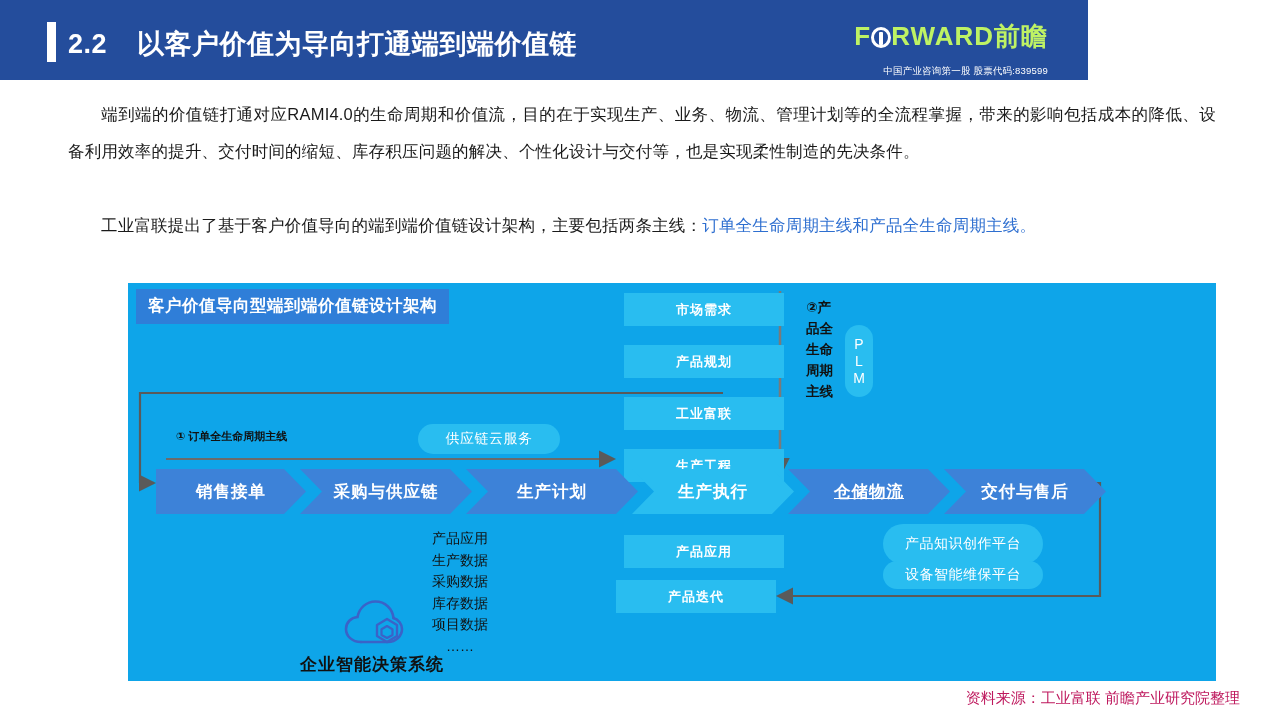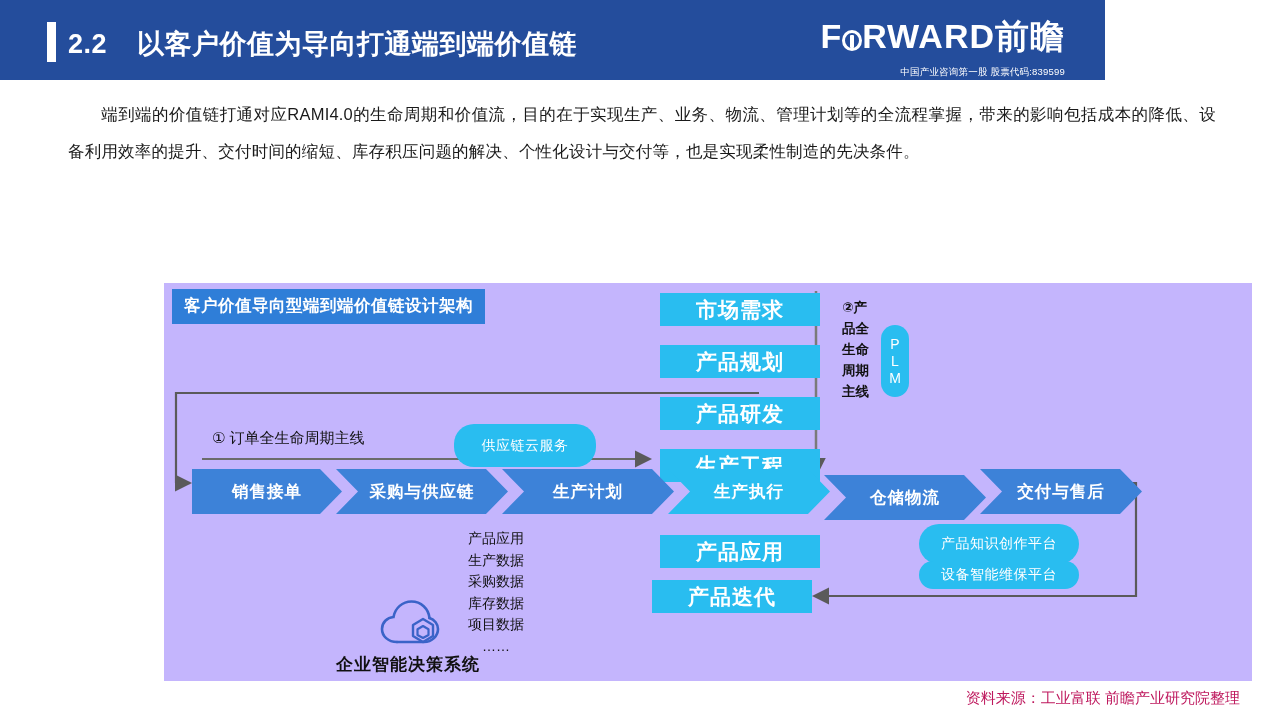"2.2 以客户价值为导向打通端到端价值链" .header { padding-left: 17px -> none }
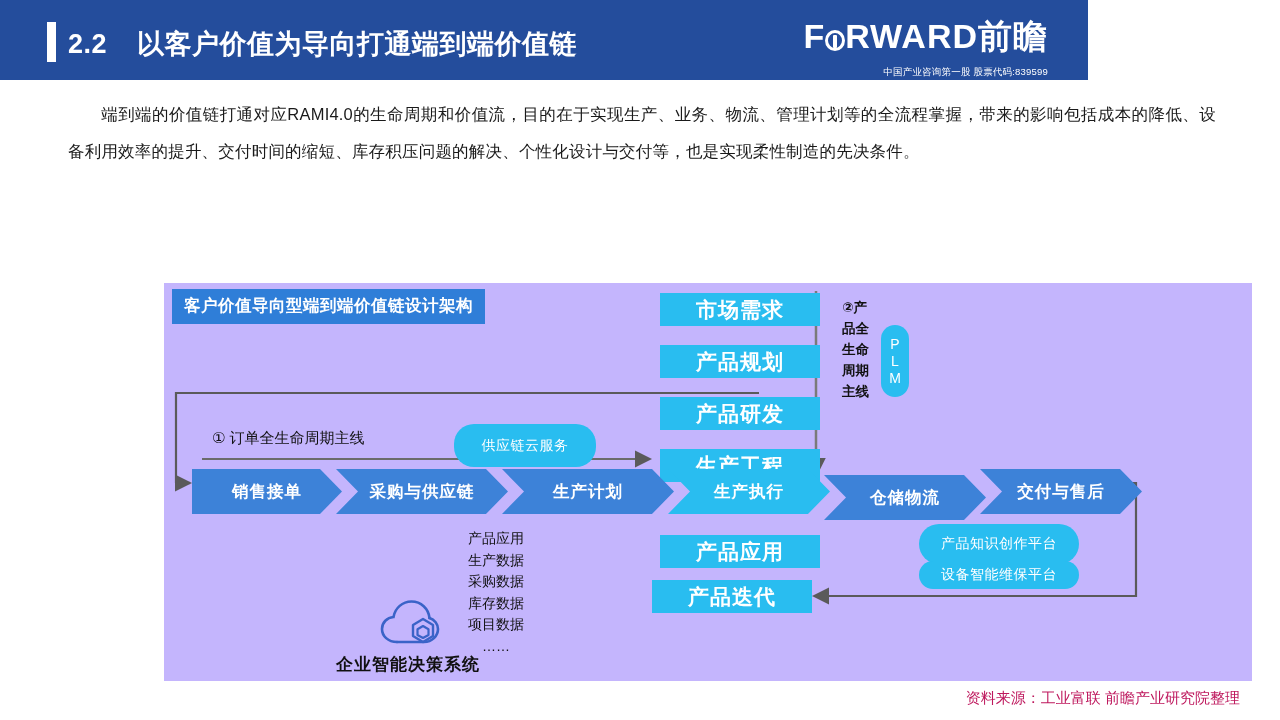"F RWARD前瞻" .logo-main { color: #ffffff -> #bef264; font-size: 34px -> 26px }
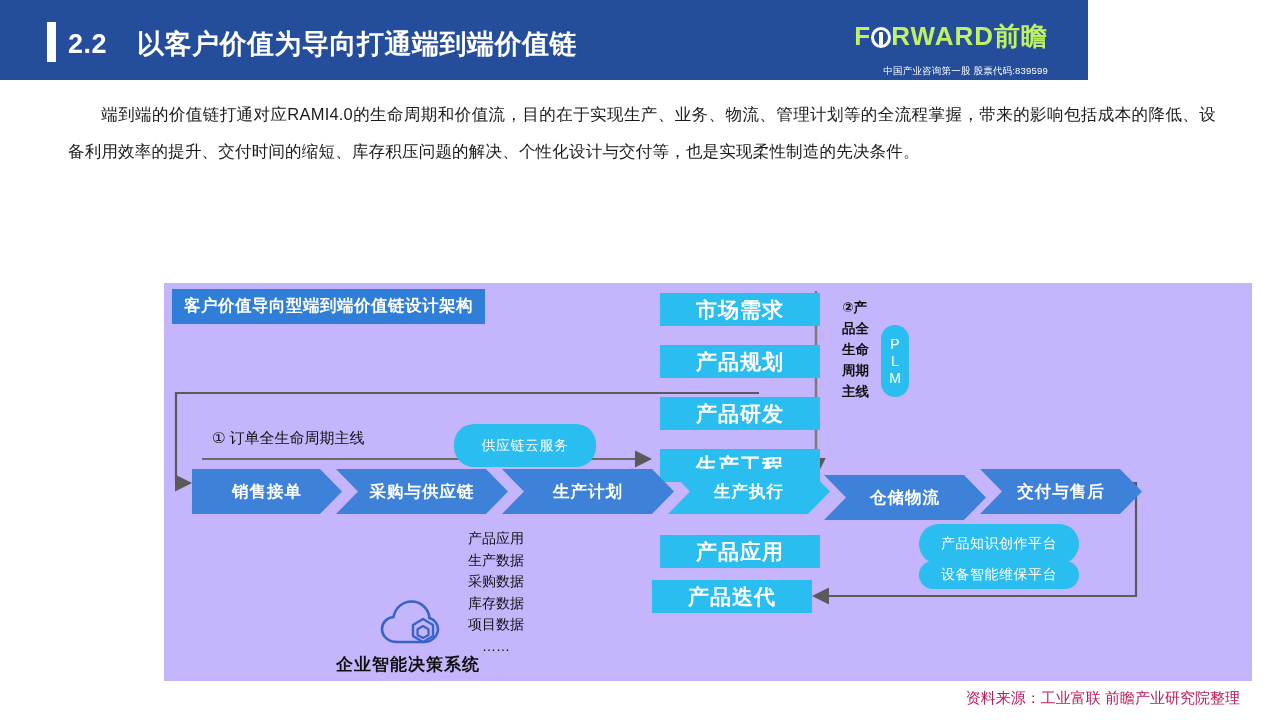"工业富联提出了基于客户价值导向的端到端价值链设计架构，主要包括两条主线：订单全生" div.para { html: none -> <div><span></span><span>工业富联提出了基于客户价值导向的端到端价值链设计架构，主要包括两条主线：</span><span>订单全生命周期主线和产品全生命周期主线</span><span>。</span></div> }
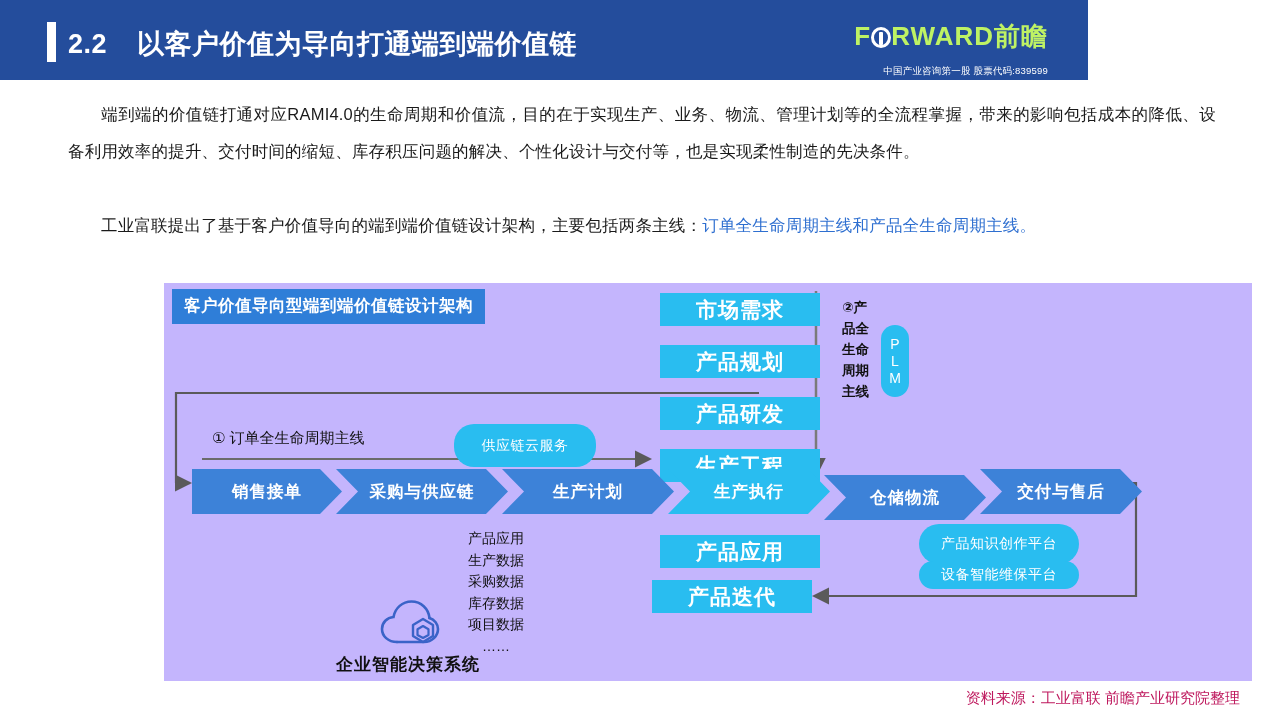"客户价值导向型端到端价值链设计架构" .diagram { background: #c4b5fd -> #0ea5e9; margin-left: 36px -> none }
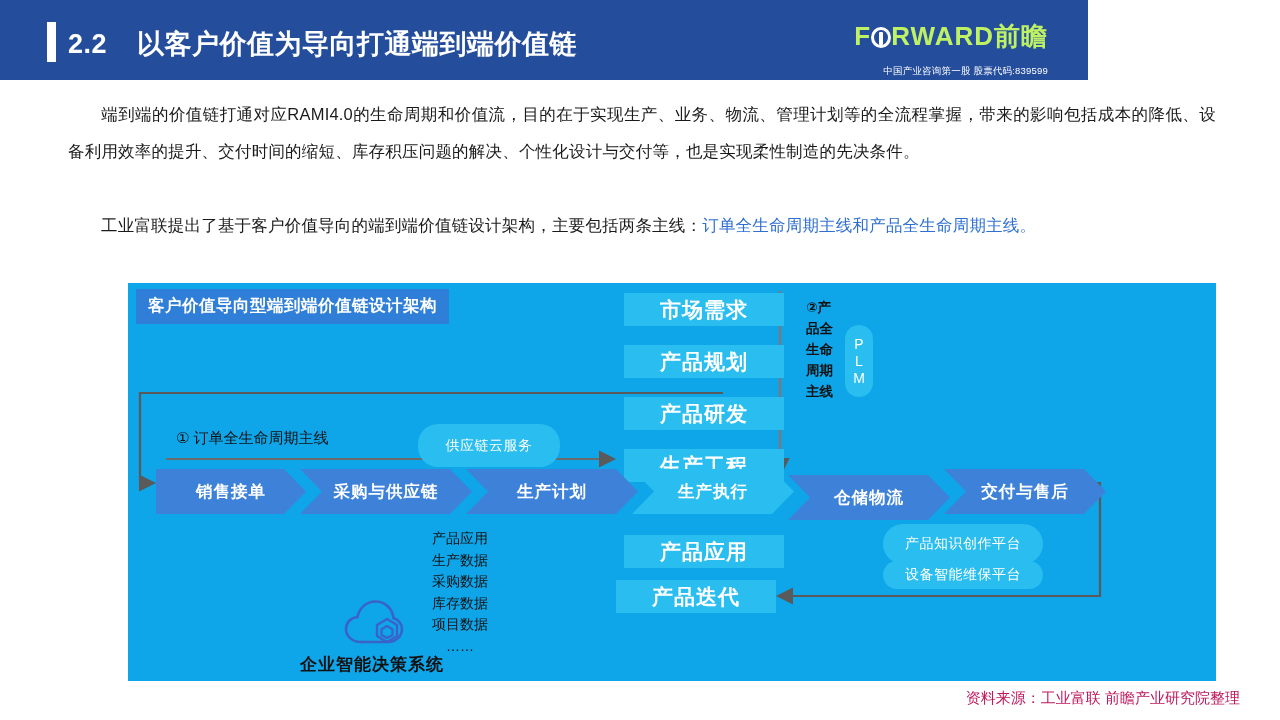"市场需求" .vbox { font-size: 21px -> 13px }
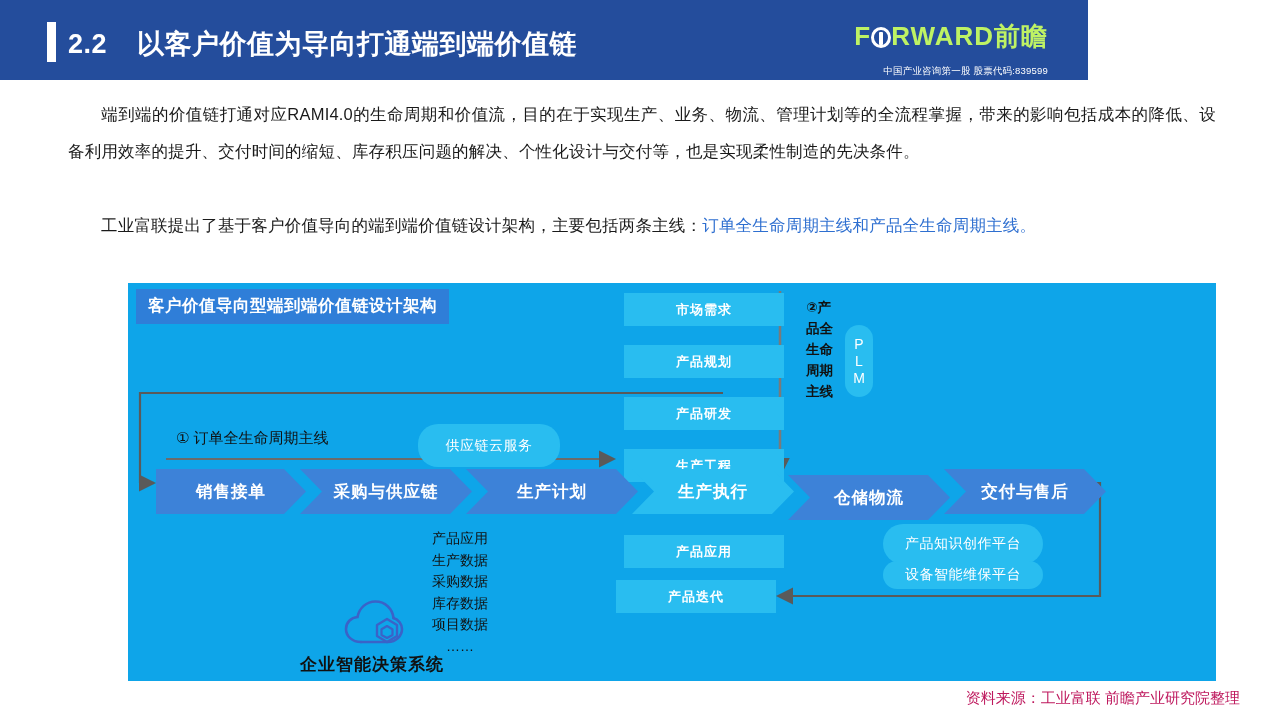"产品研发" span { text: 产品研发 -> 工业富联 }
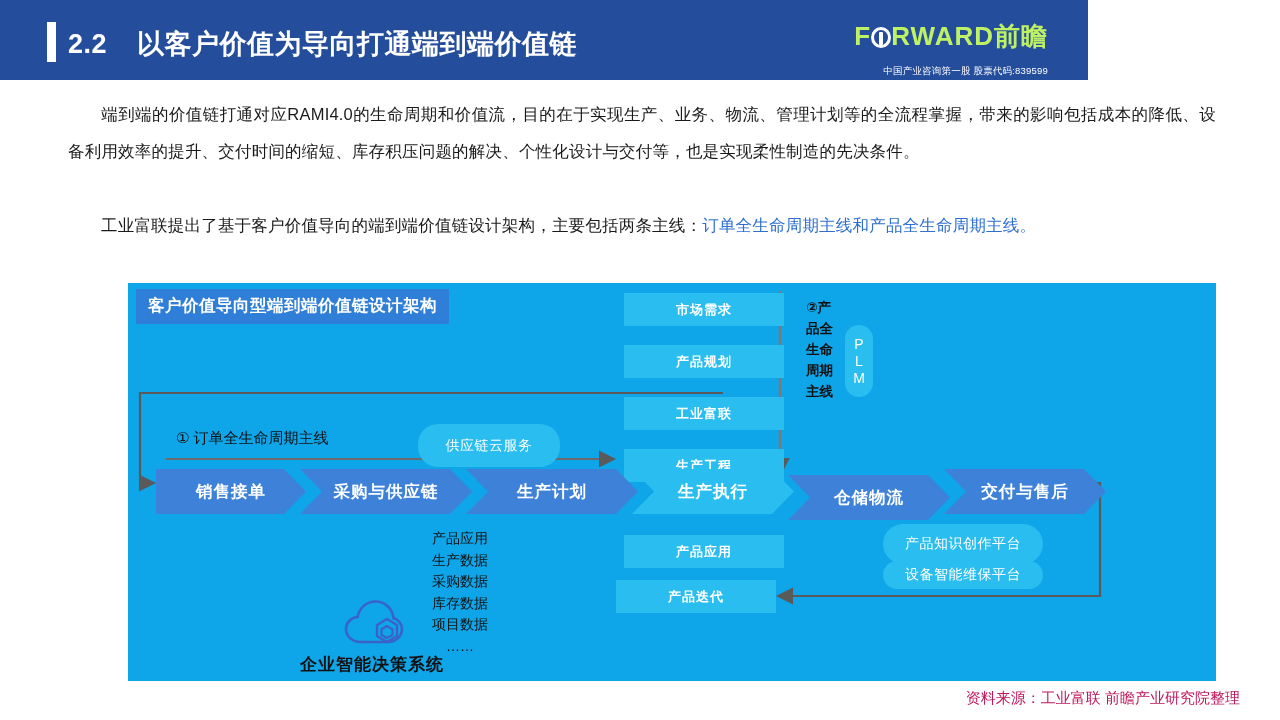"① 订单全生命周期主线" .mainline-label { font-size: 15px -> 11px; font-weight: normal -> bold }
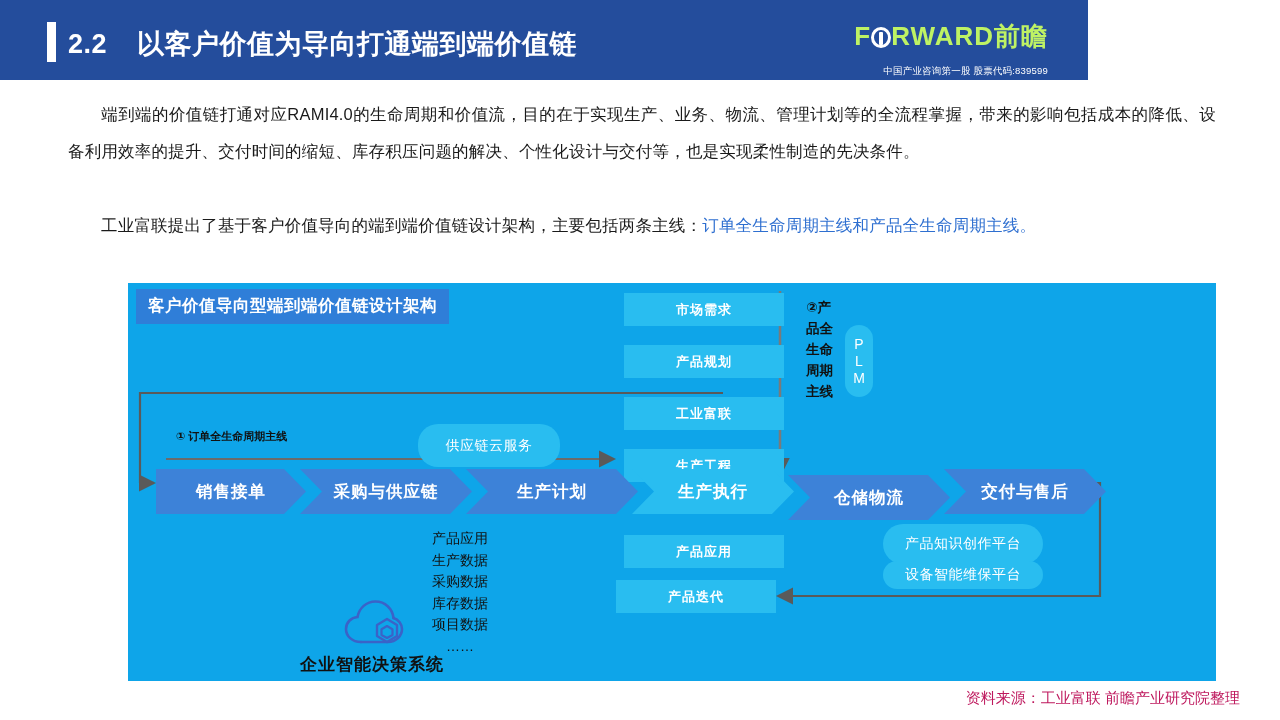"供应链云服务" div.pill { height: 43px -> 30px }
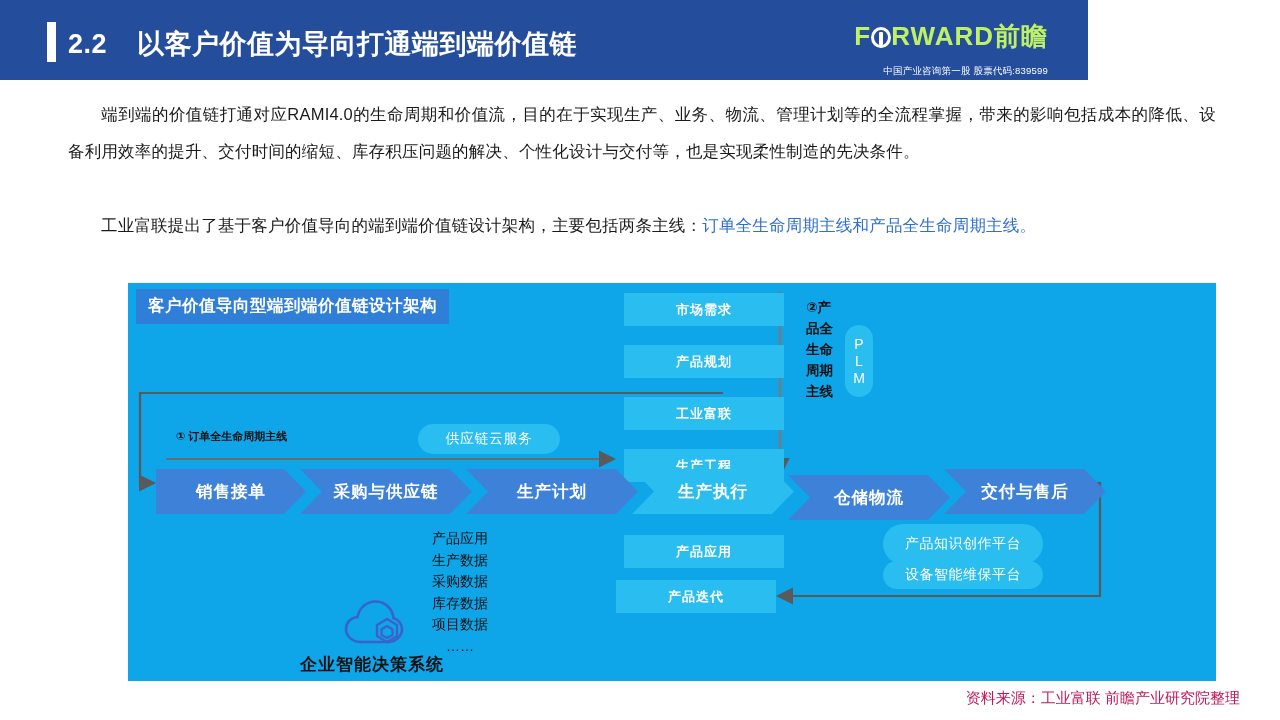"仓储物流" div.chev { text-decoration: none -> underline; top: 192px -> 186px }
